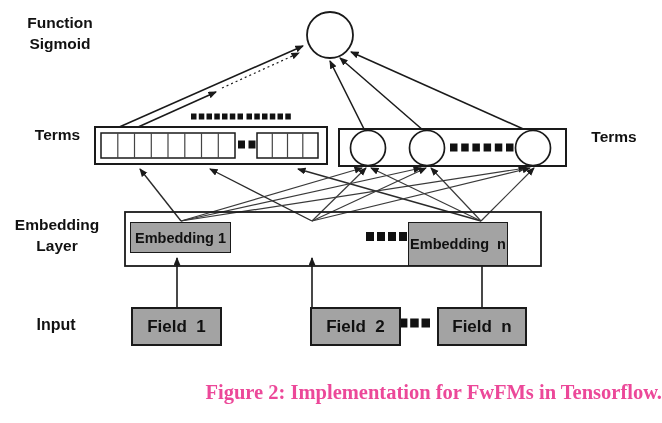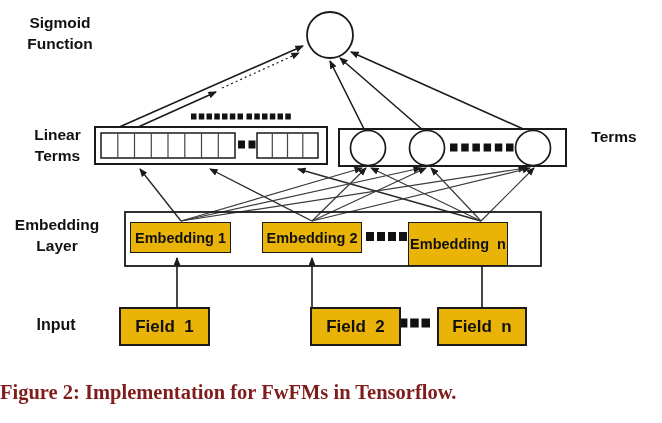"Sigmoid" div { order: before "Function" -> after "Function" }
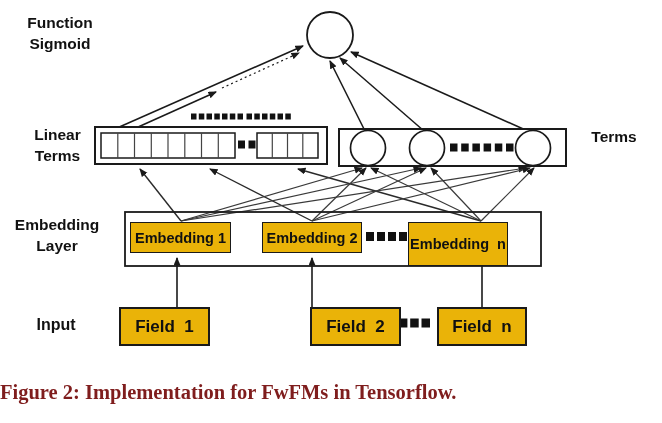"Linear" div { html: <div>Linear</div> -> none }
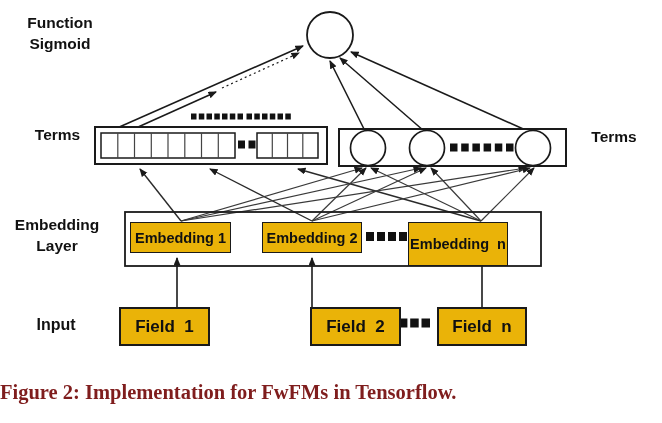"Embedding 1" .bx { background: #eab308 -> #a3a3a3 }
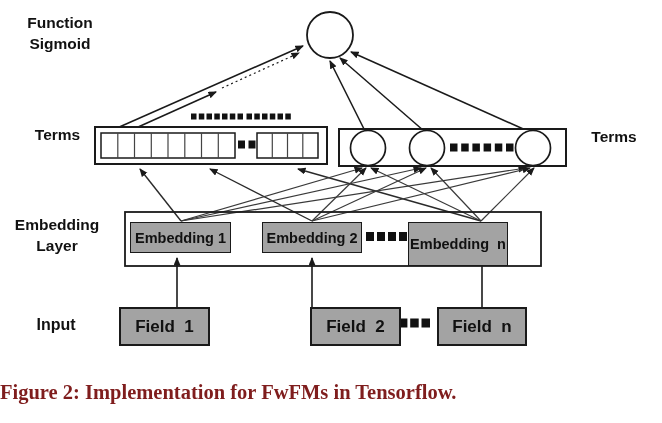"Embedding 2" div.bx { html: <div>Embedding 2</div> -> none }
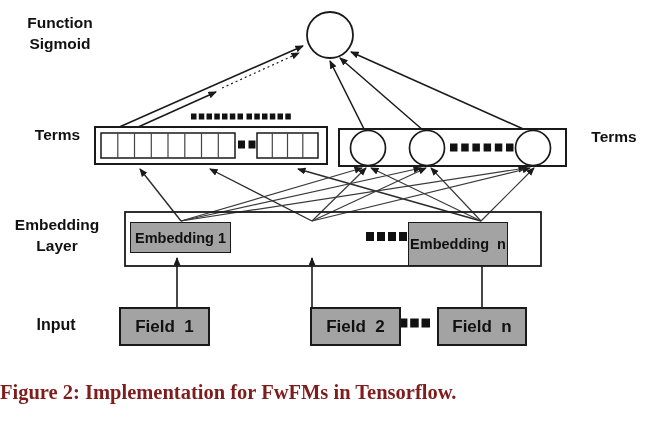"Field 1" div.bx { left: 119px -> 131px }
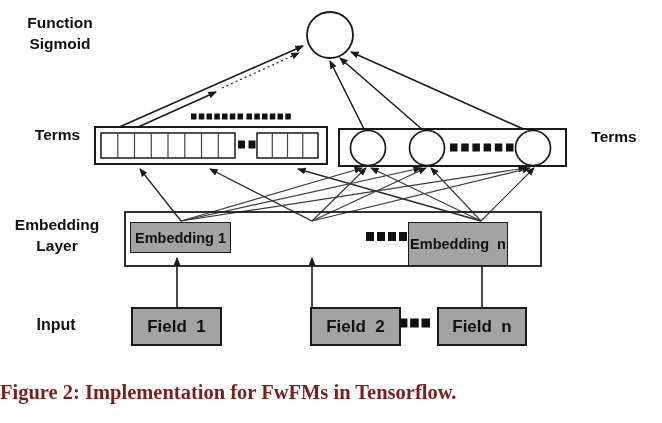"Figure 2: Implementation for FwFMs" .caption { color: #7f1d1d -> #ec4899; text-align: left -> right }
